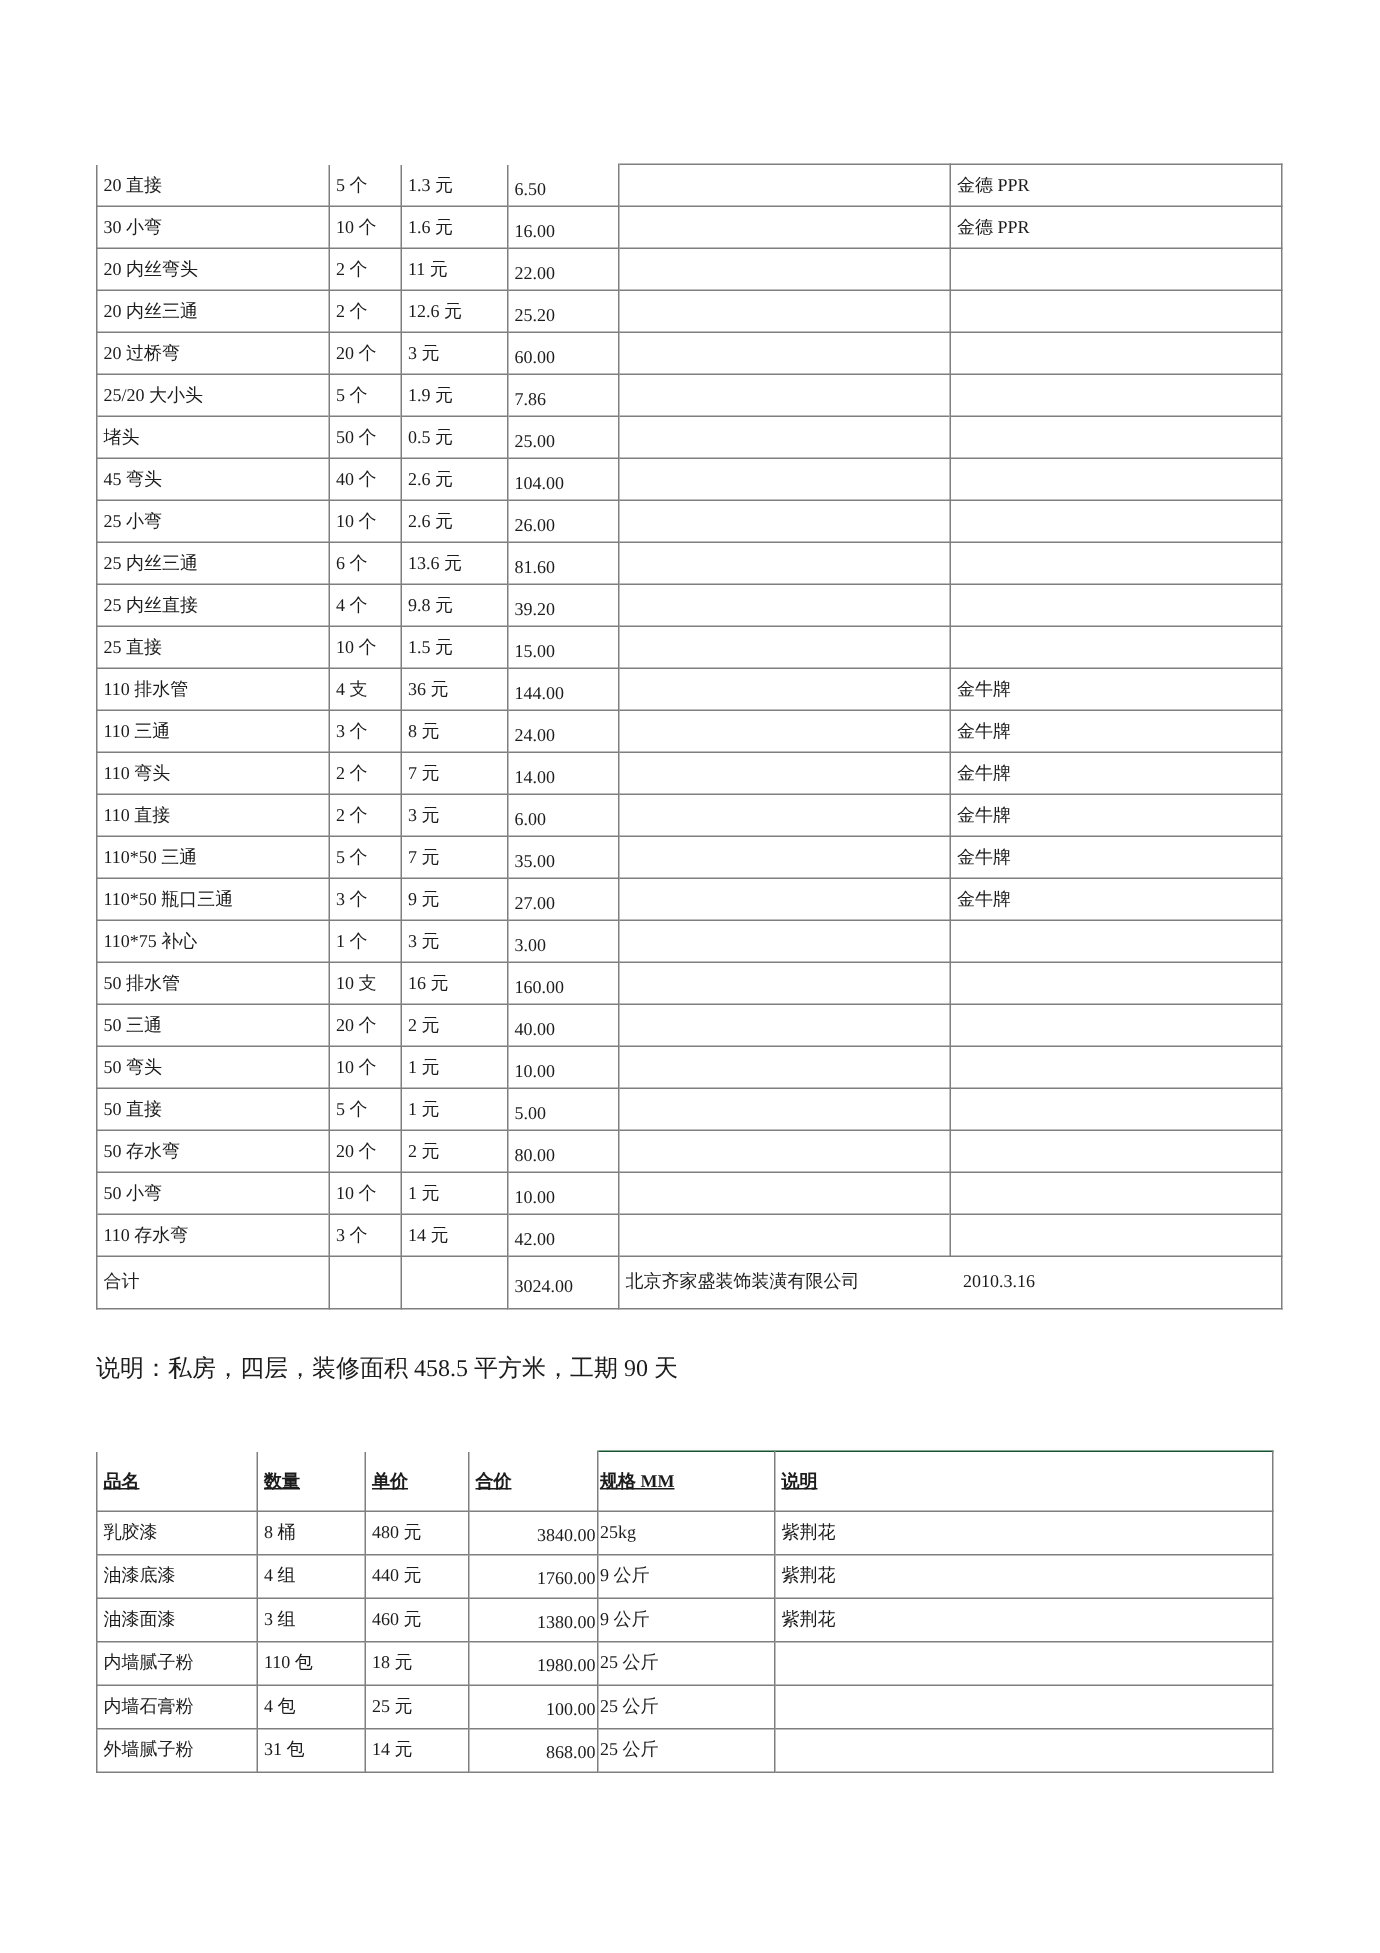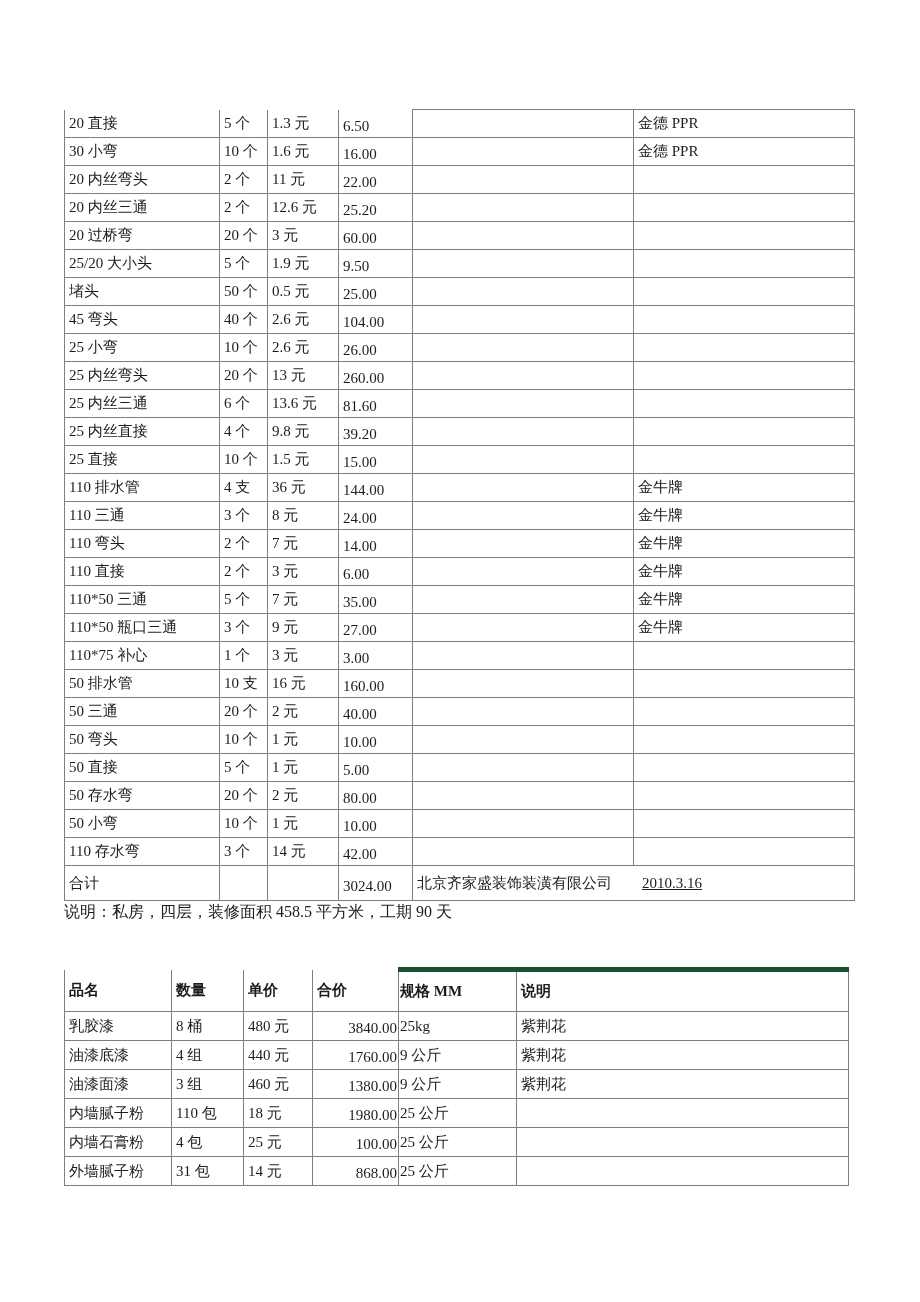"20 直接" table { font-size: 15px -> 12px }
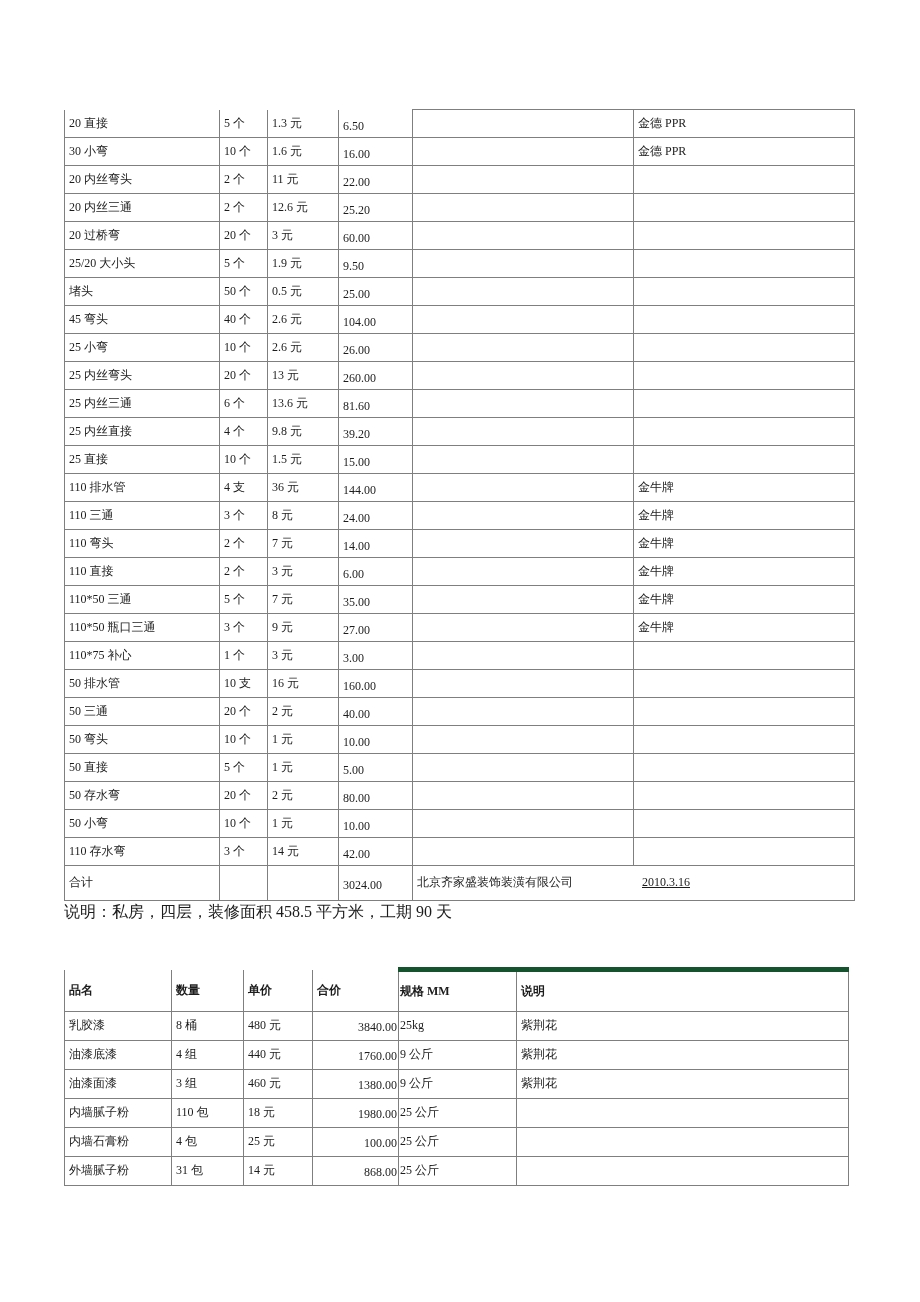"9.50" td.c-amount { text: 9.50 -> 7.86 }
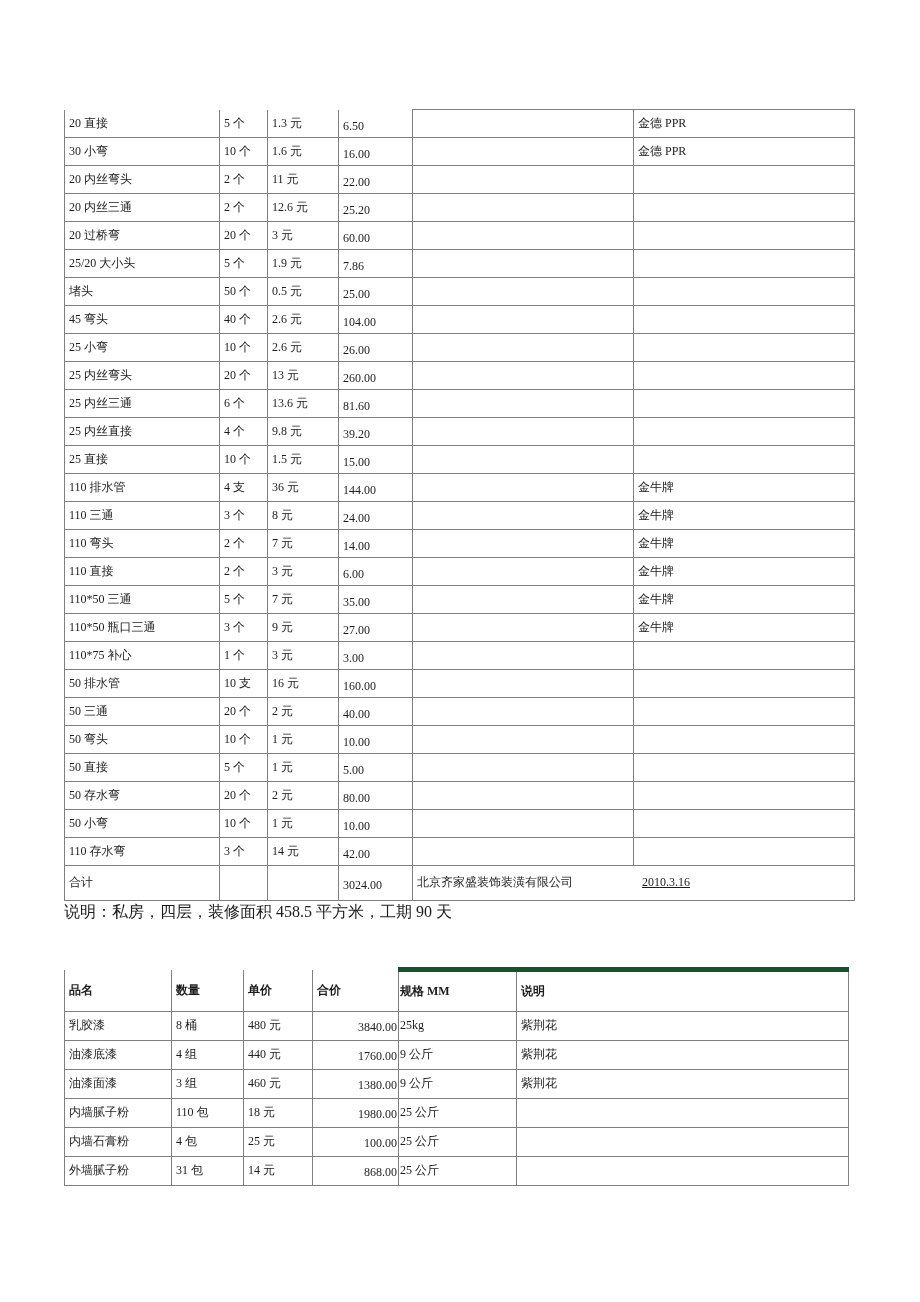"25 内丝弯头" tr { html: <tr> <td>25 内丝弯头</td> <td>20 个</td> <td>13 元</td> <td>260.00</td> <td></td> <td></td> </tr> -> none }
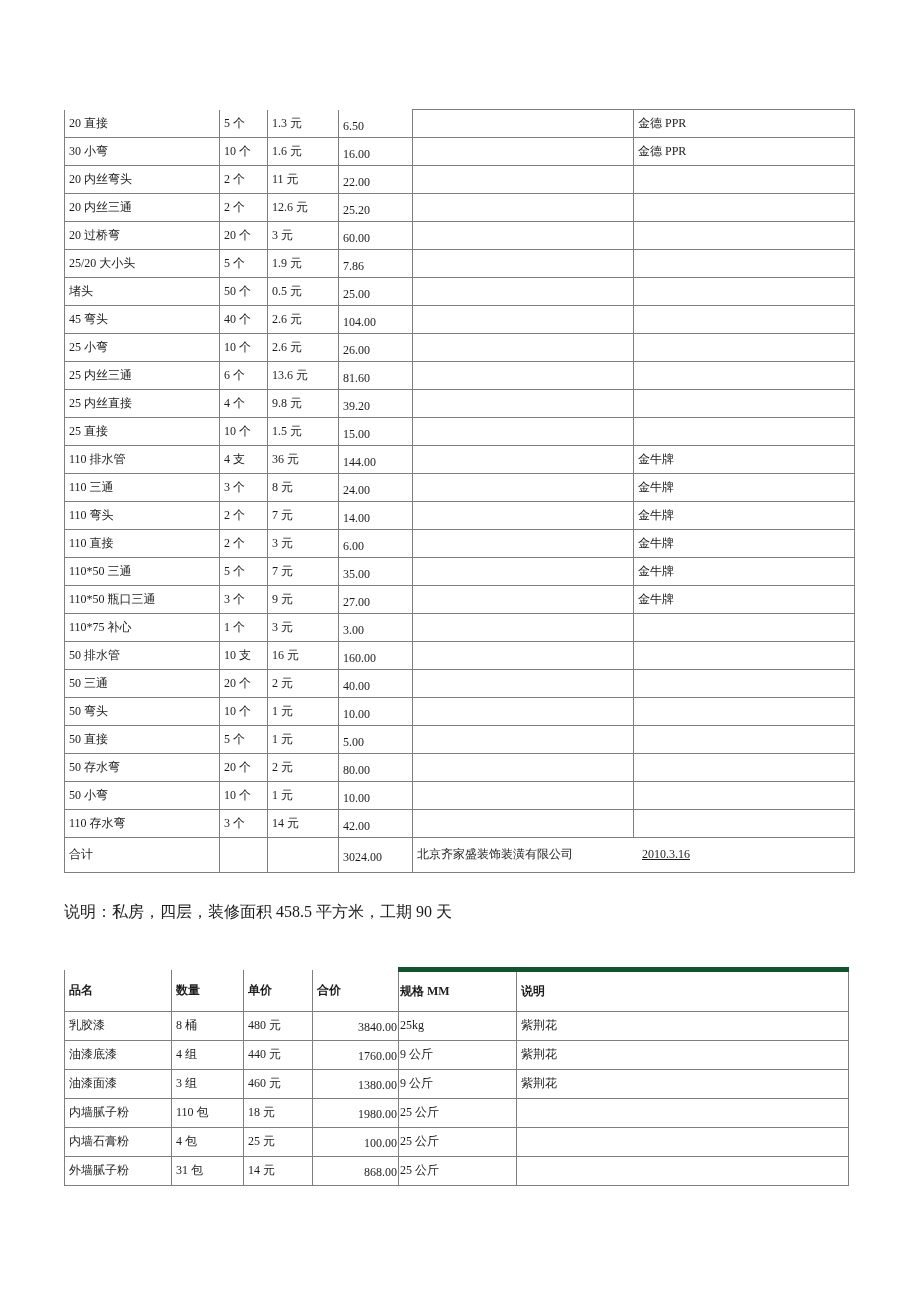"北京齐家盛装饰装潢有限公司 2010.3.16" td.c-merged { text-decoration: underline -> none }
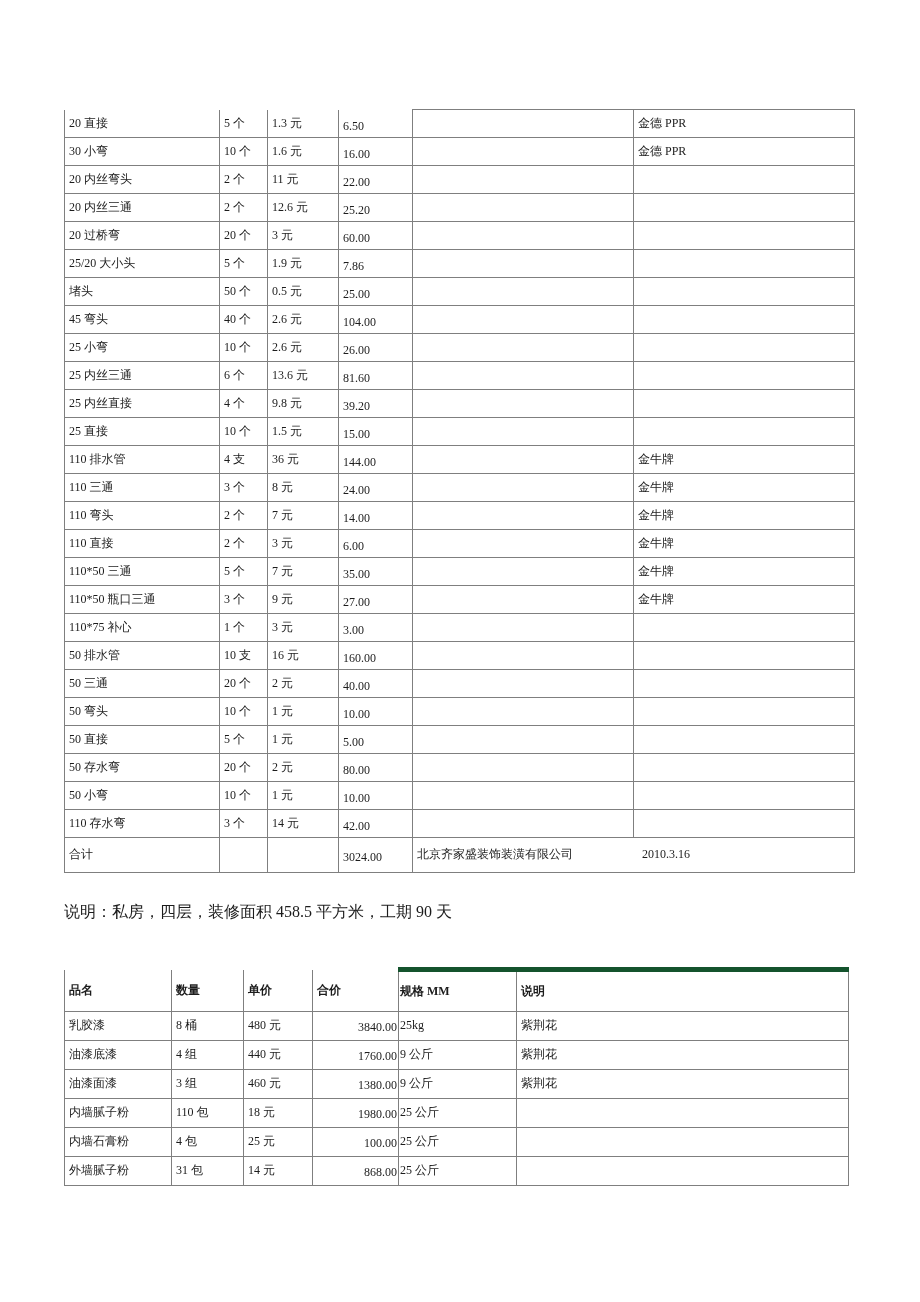"品名" #table2 tr.hdr td { text-decoration: none -> underline }
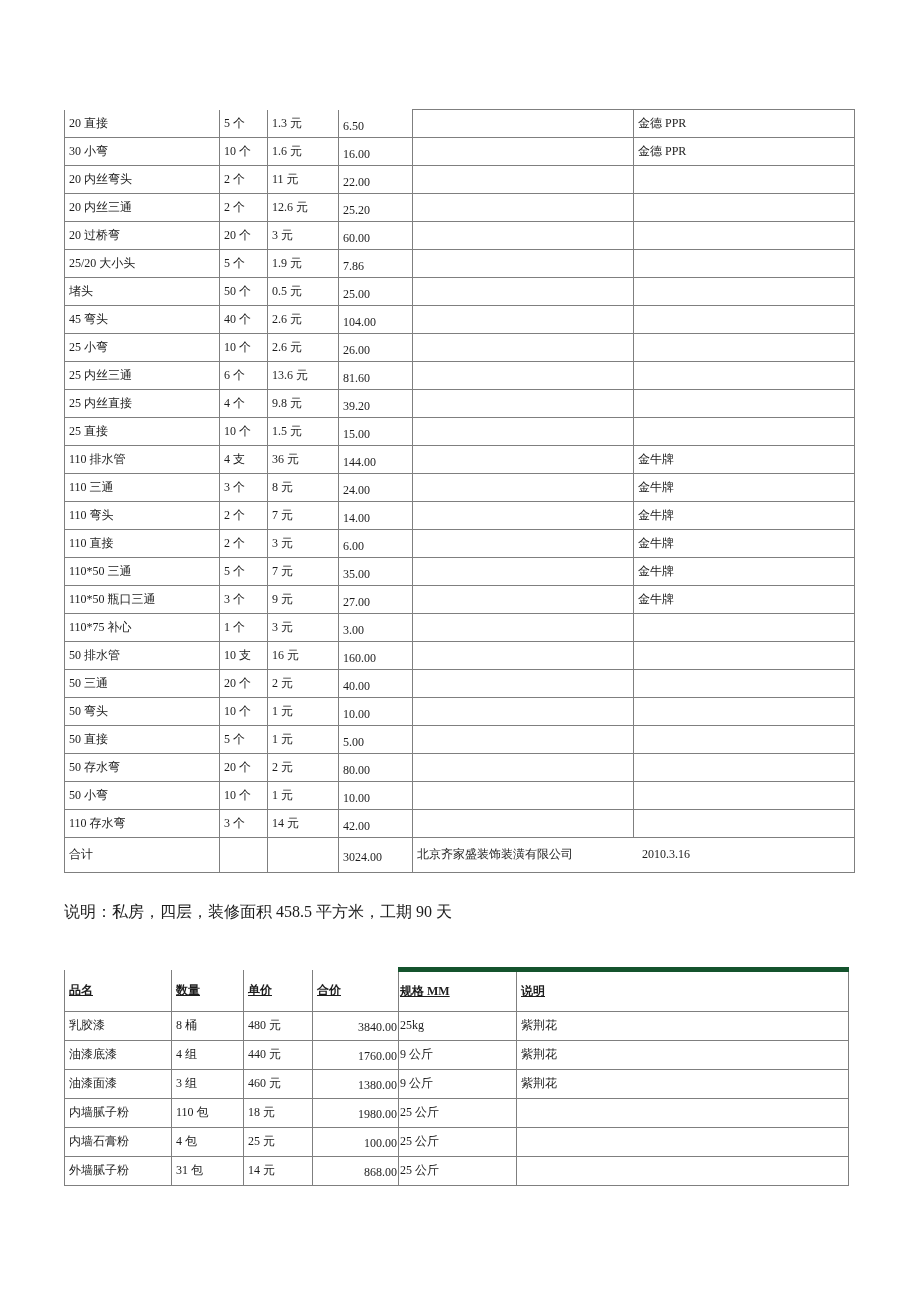"规格 MM" #table2 tr.hdr td.c-spec, #table2 tr.hdr td.c-note { border-top: 5px solid #14532d -> 1px solid #14532d }
